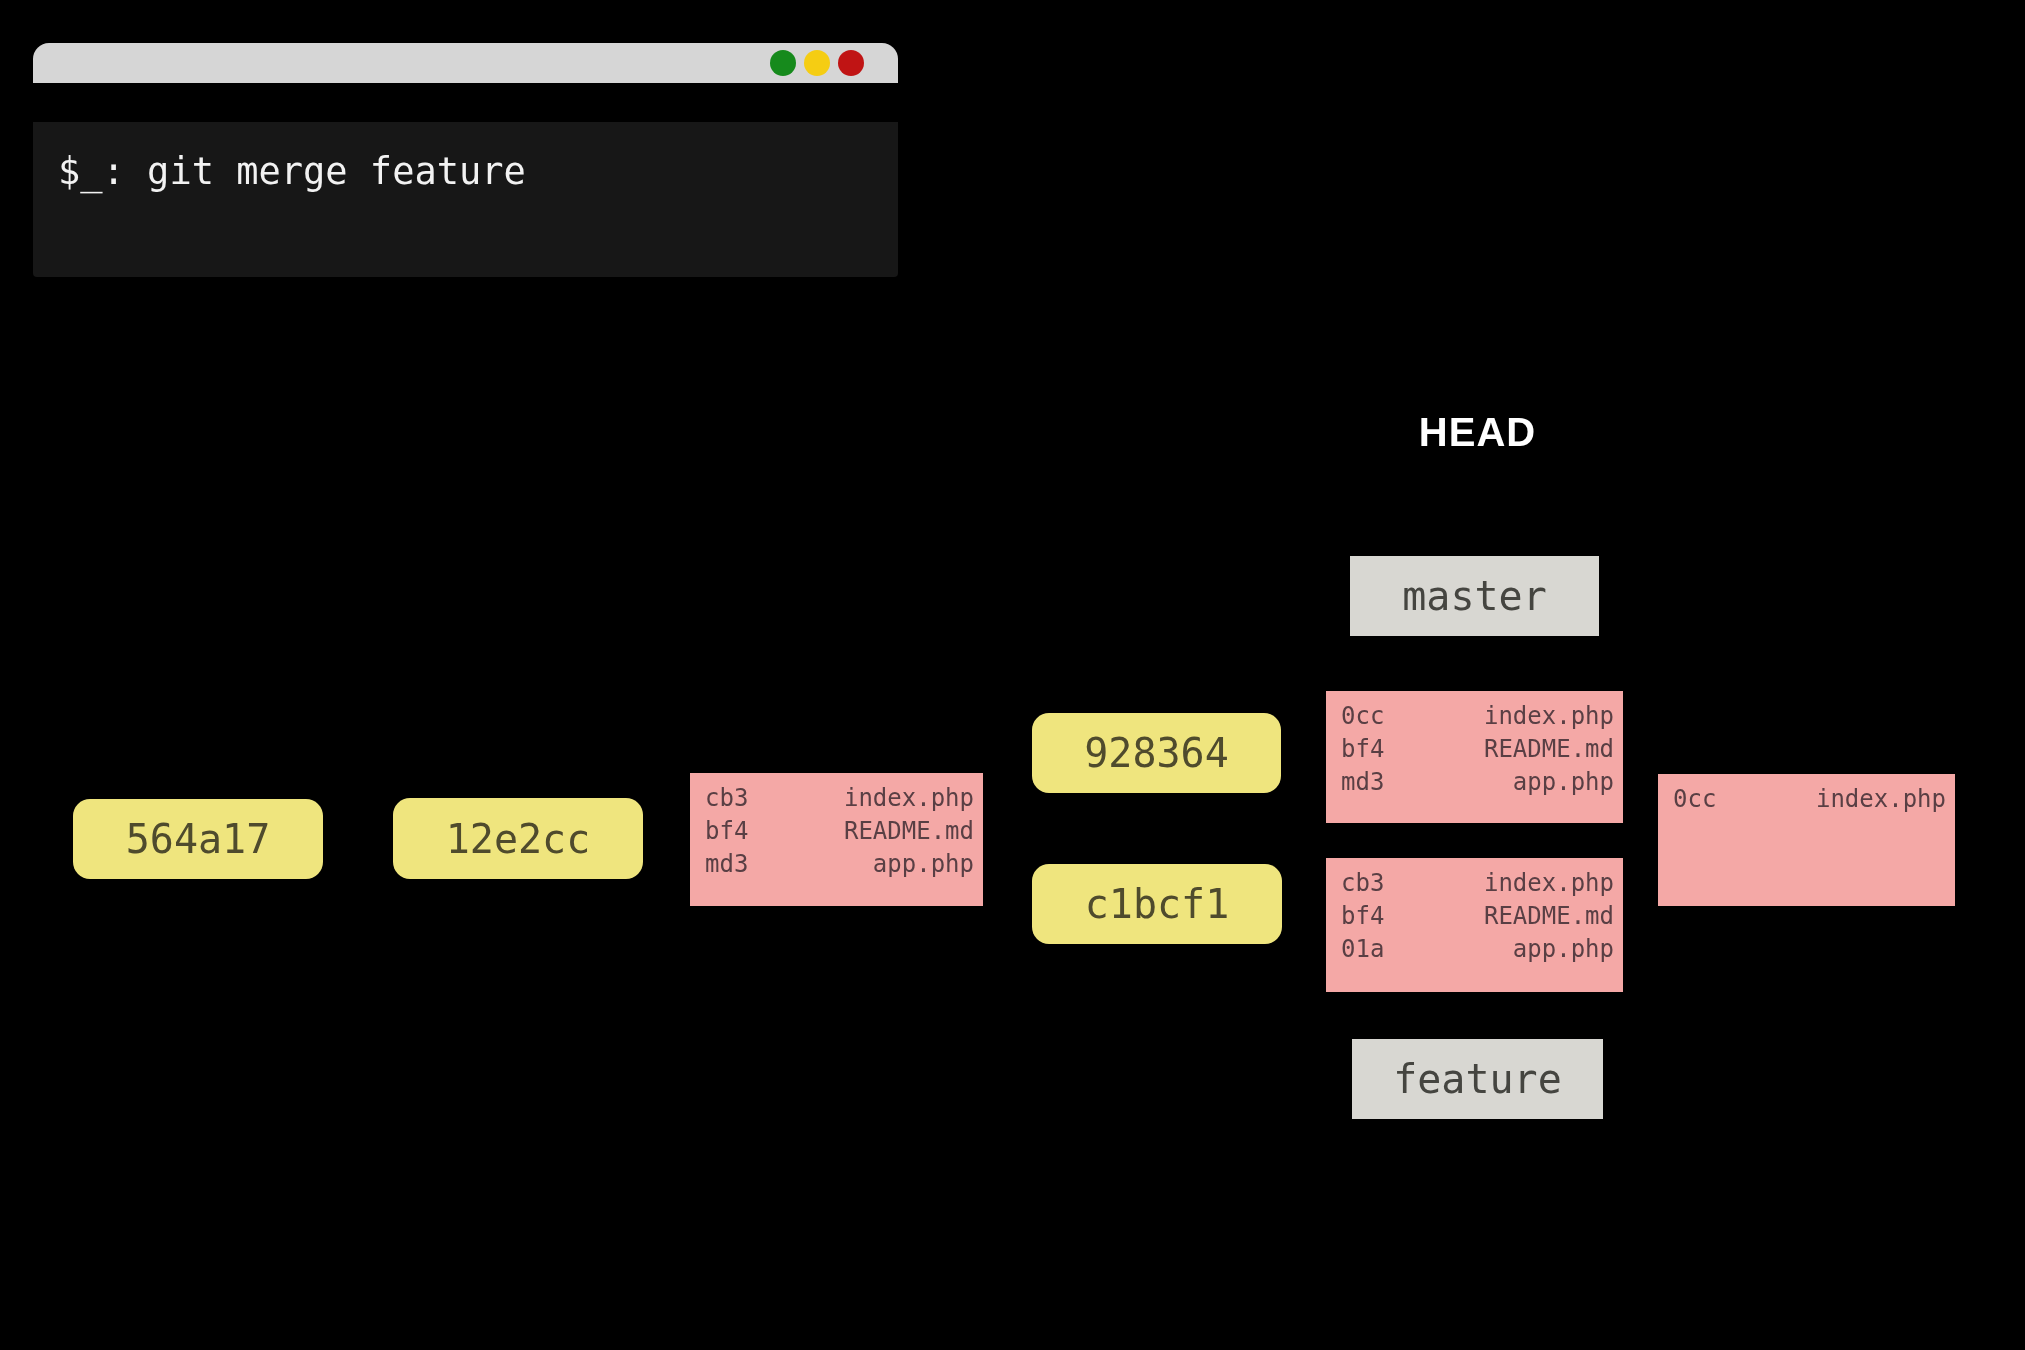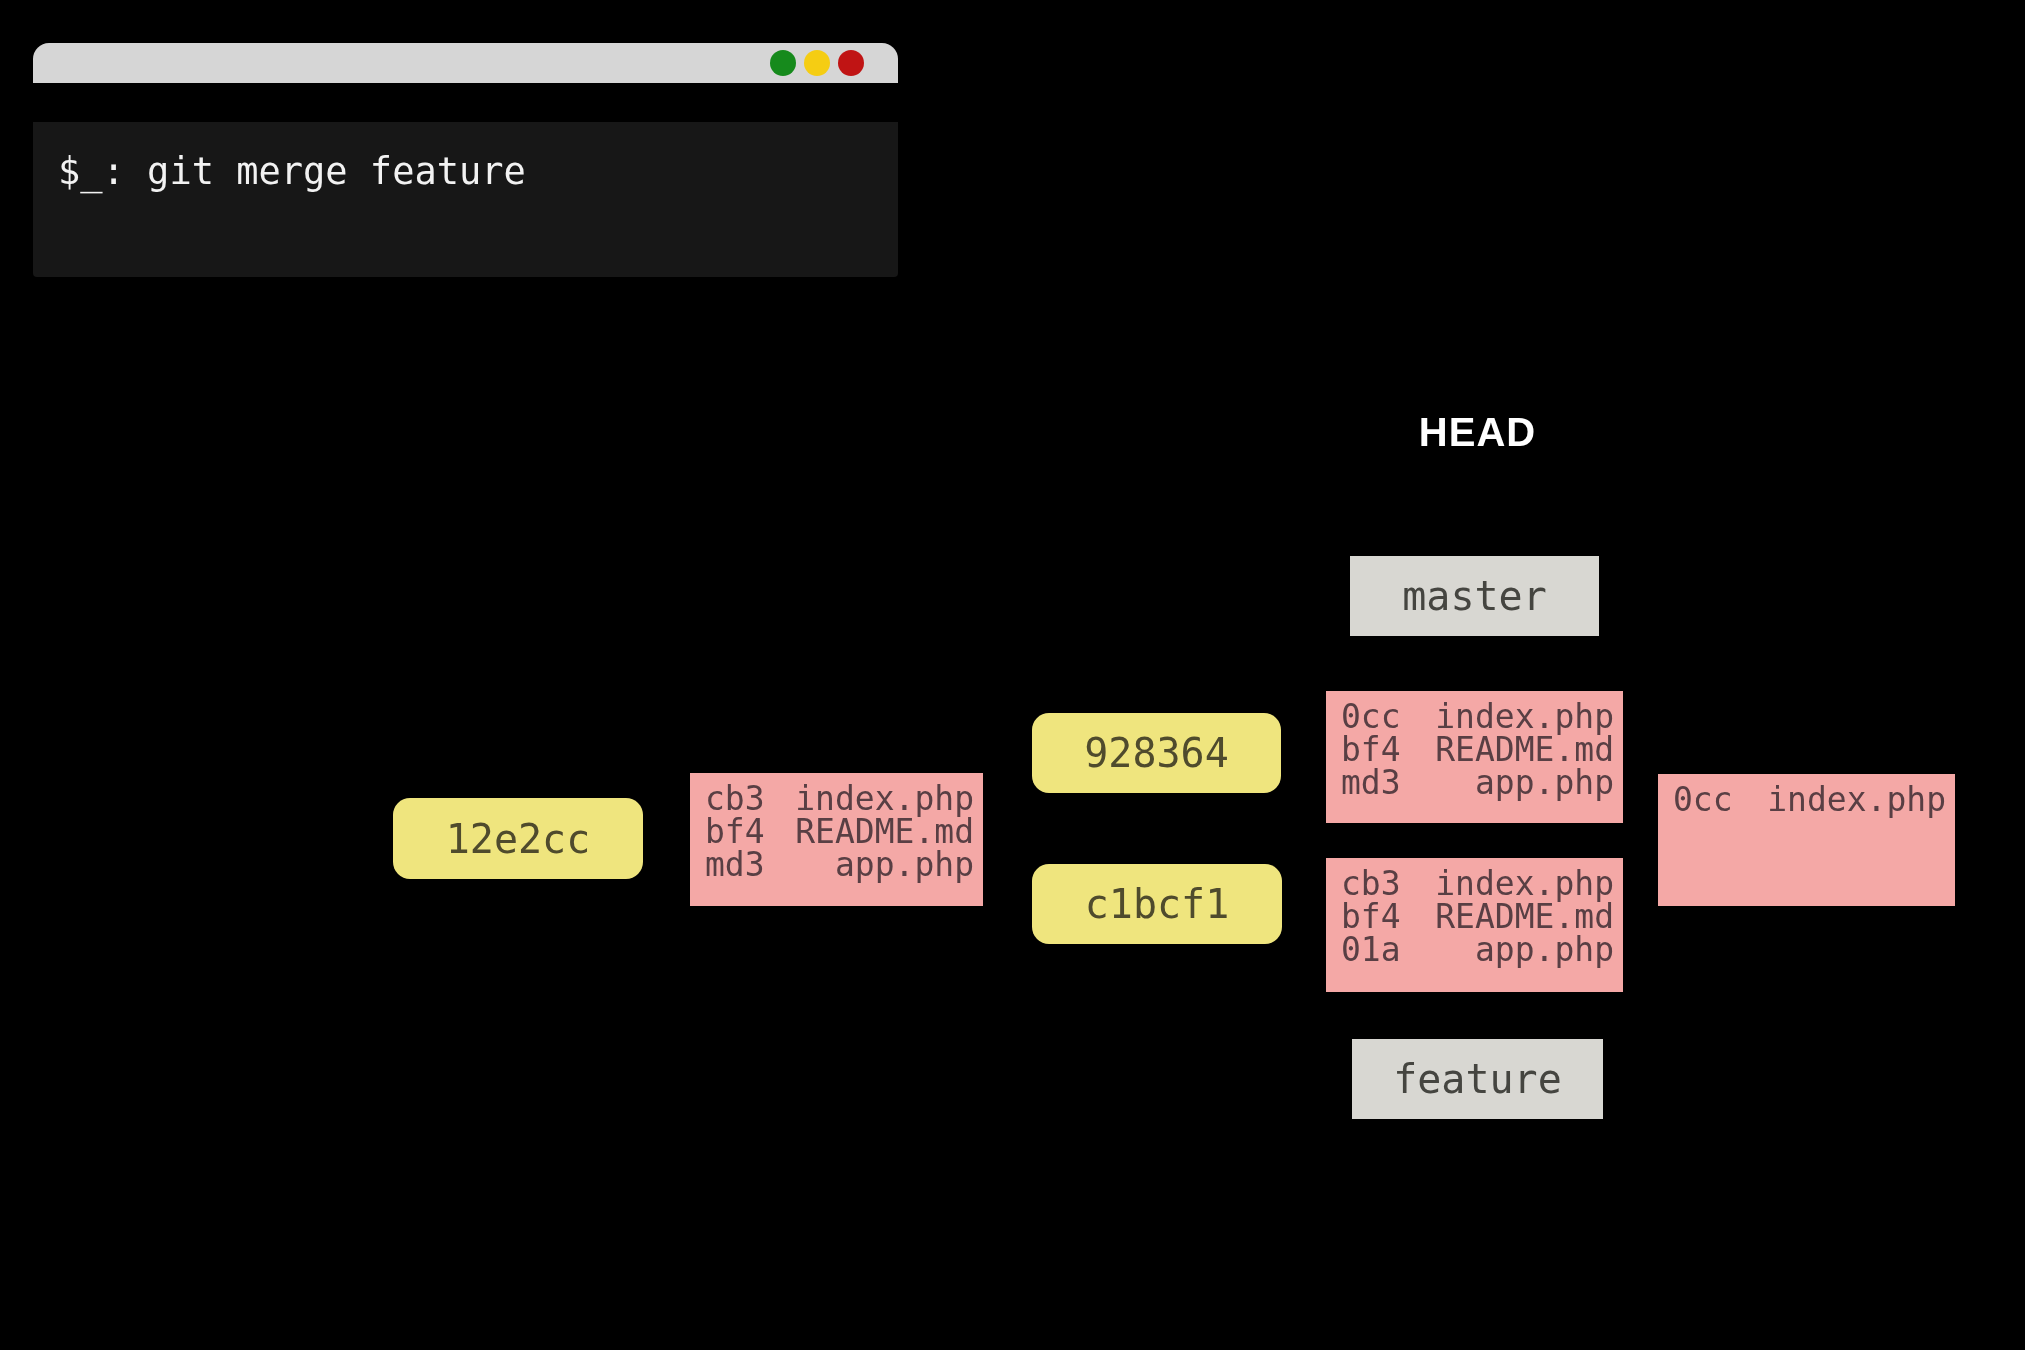"0cc" .tree-box { font-size: 33px -> 24px }
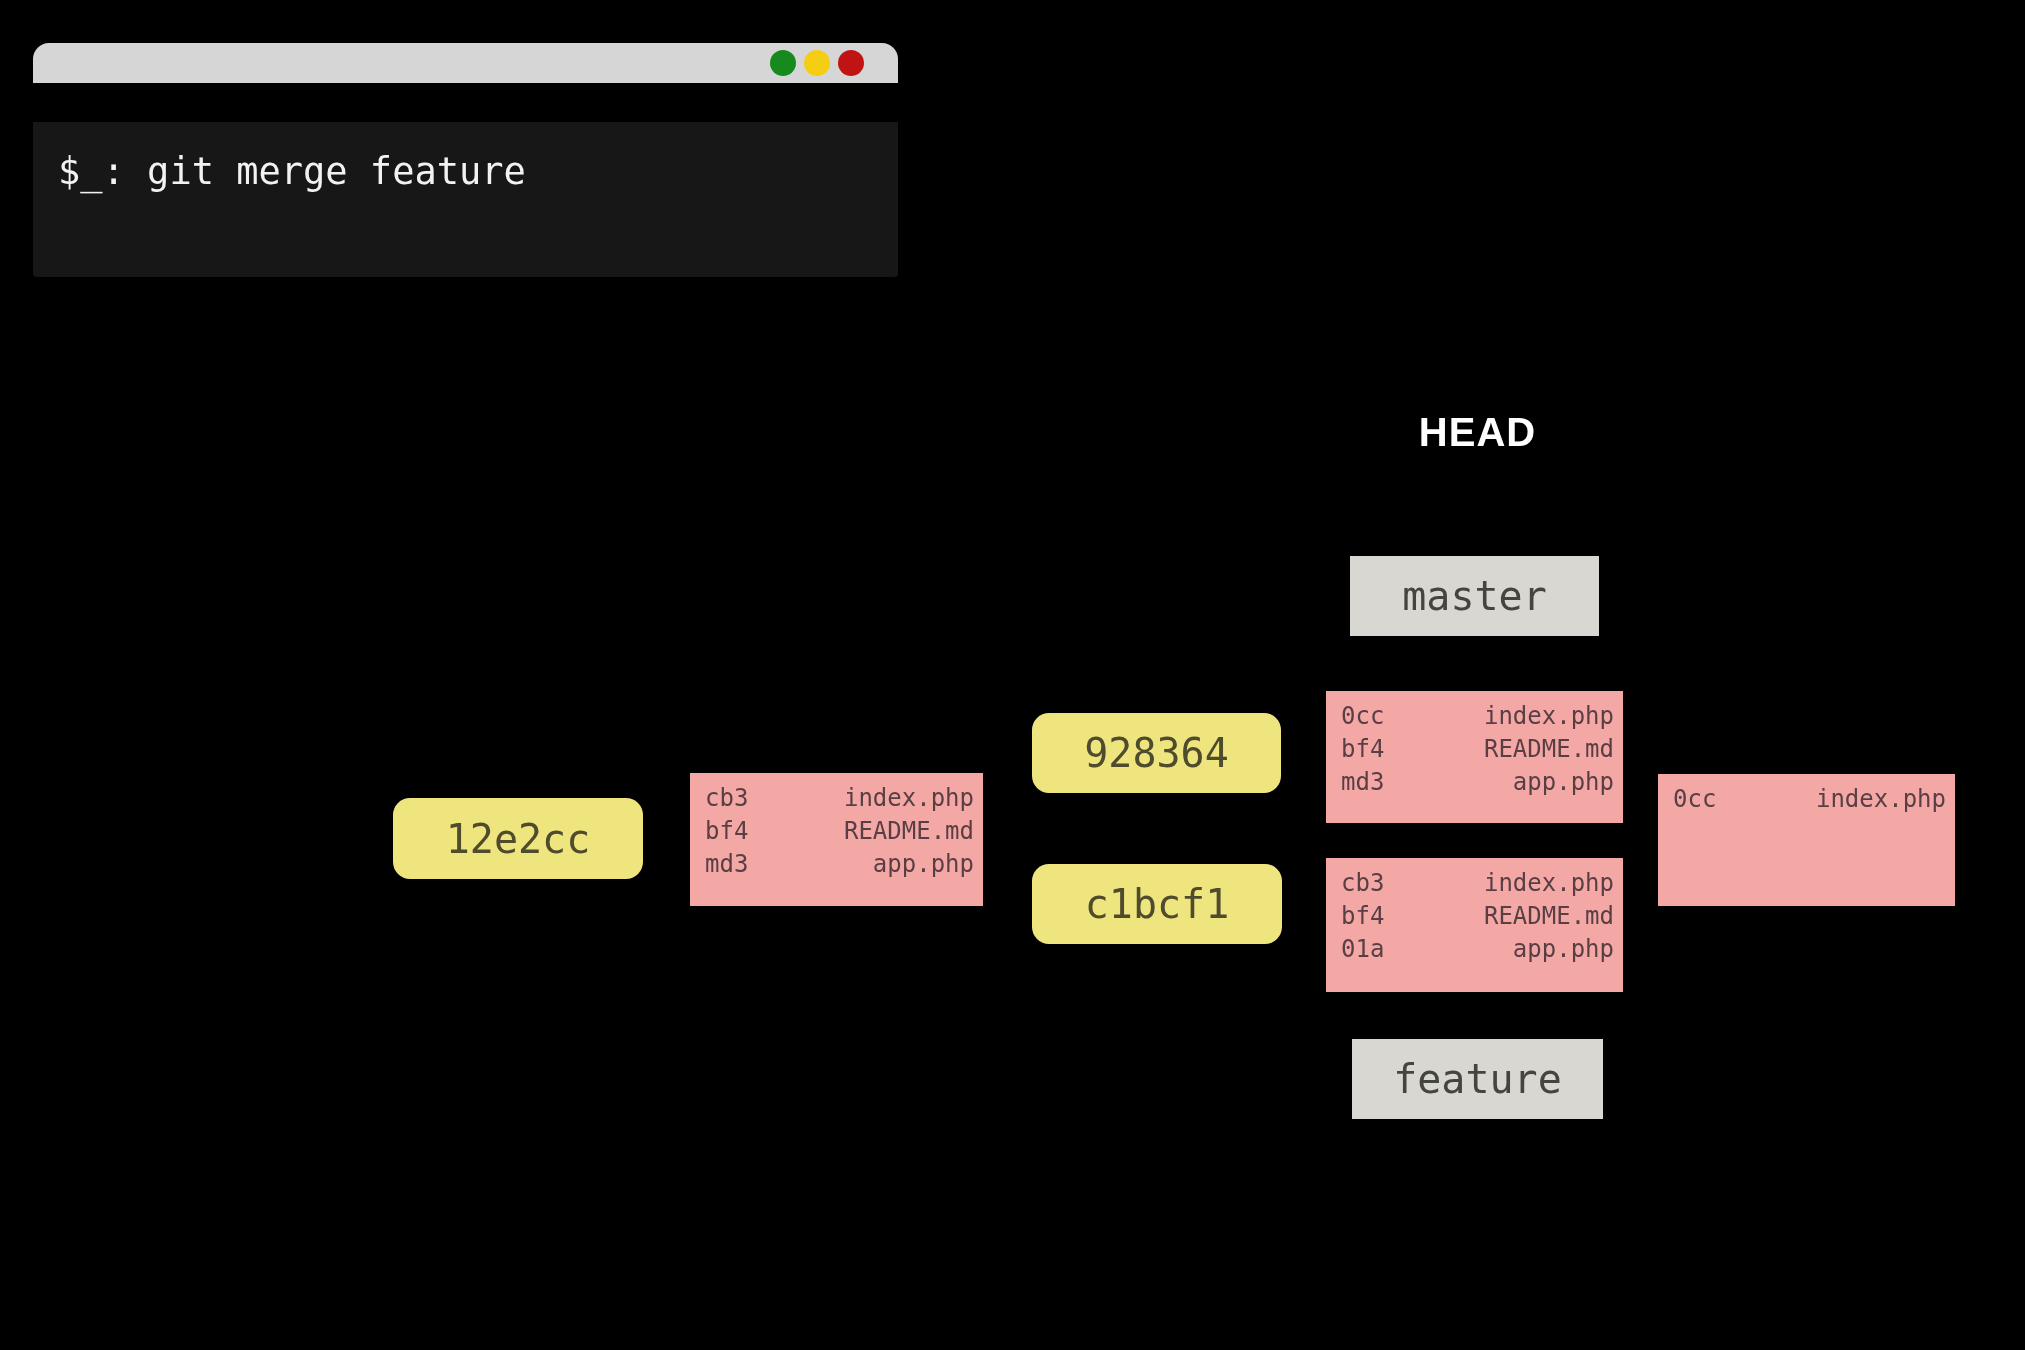"564a17" div.box { html: none -> <div>564a17</div> }
